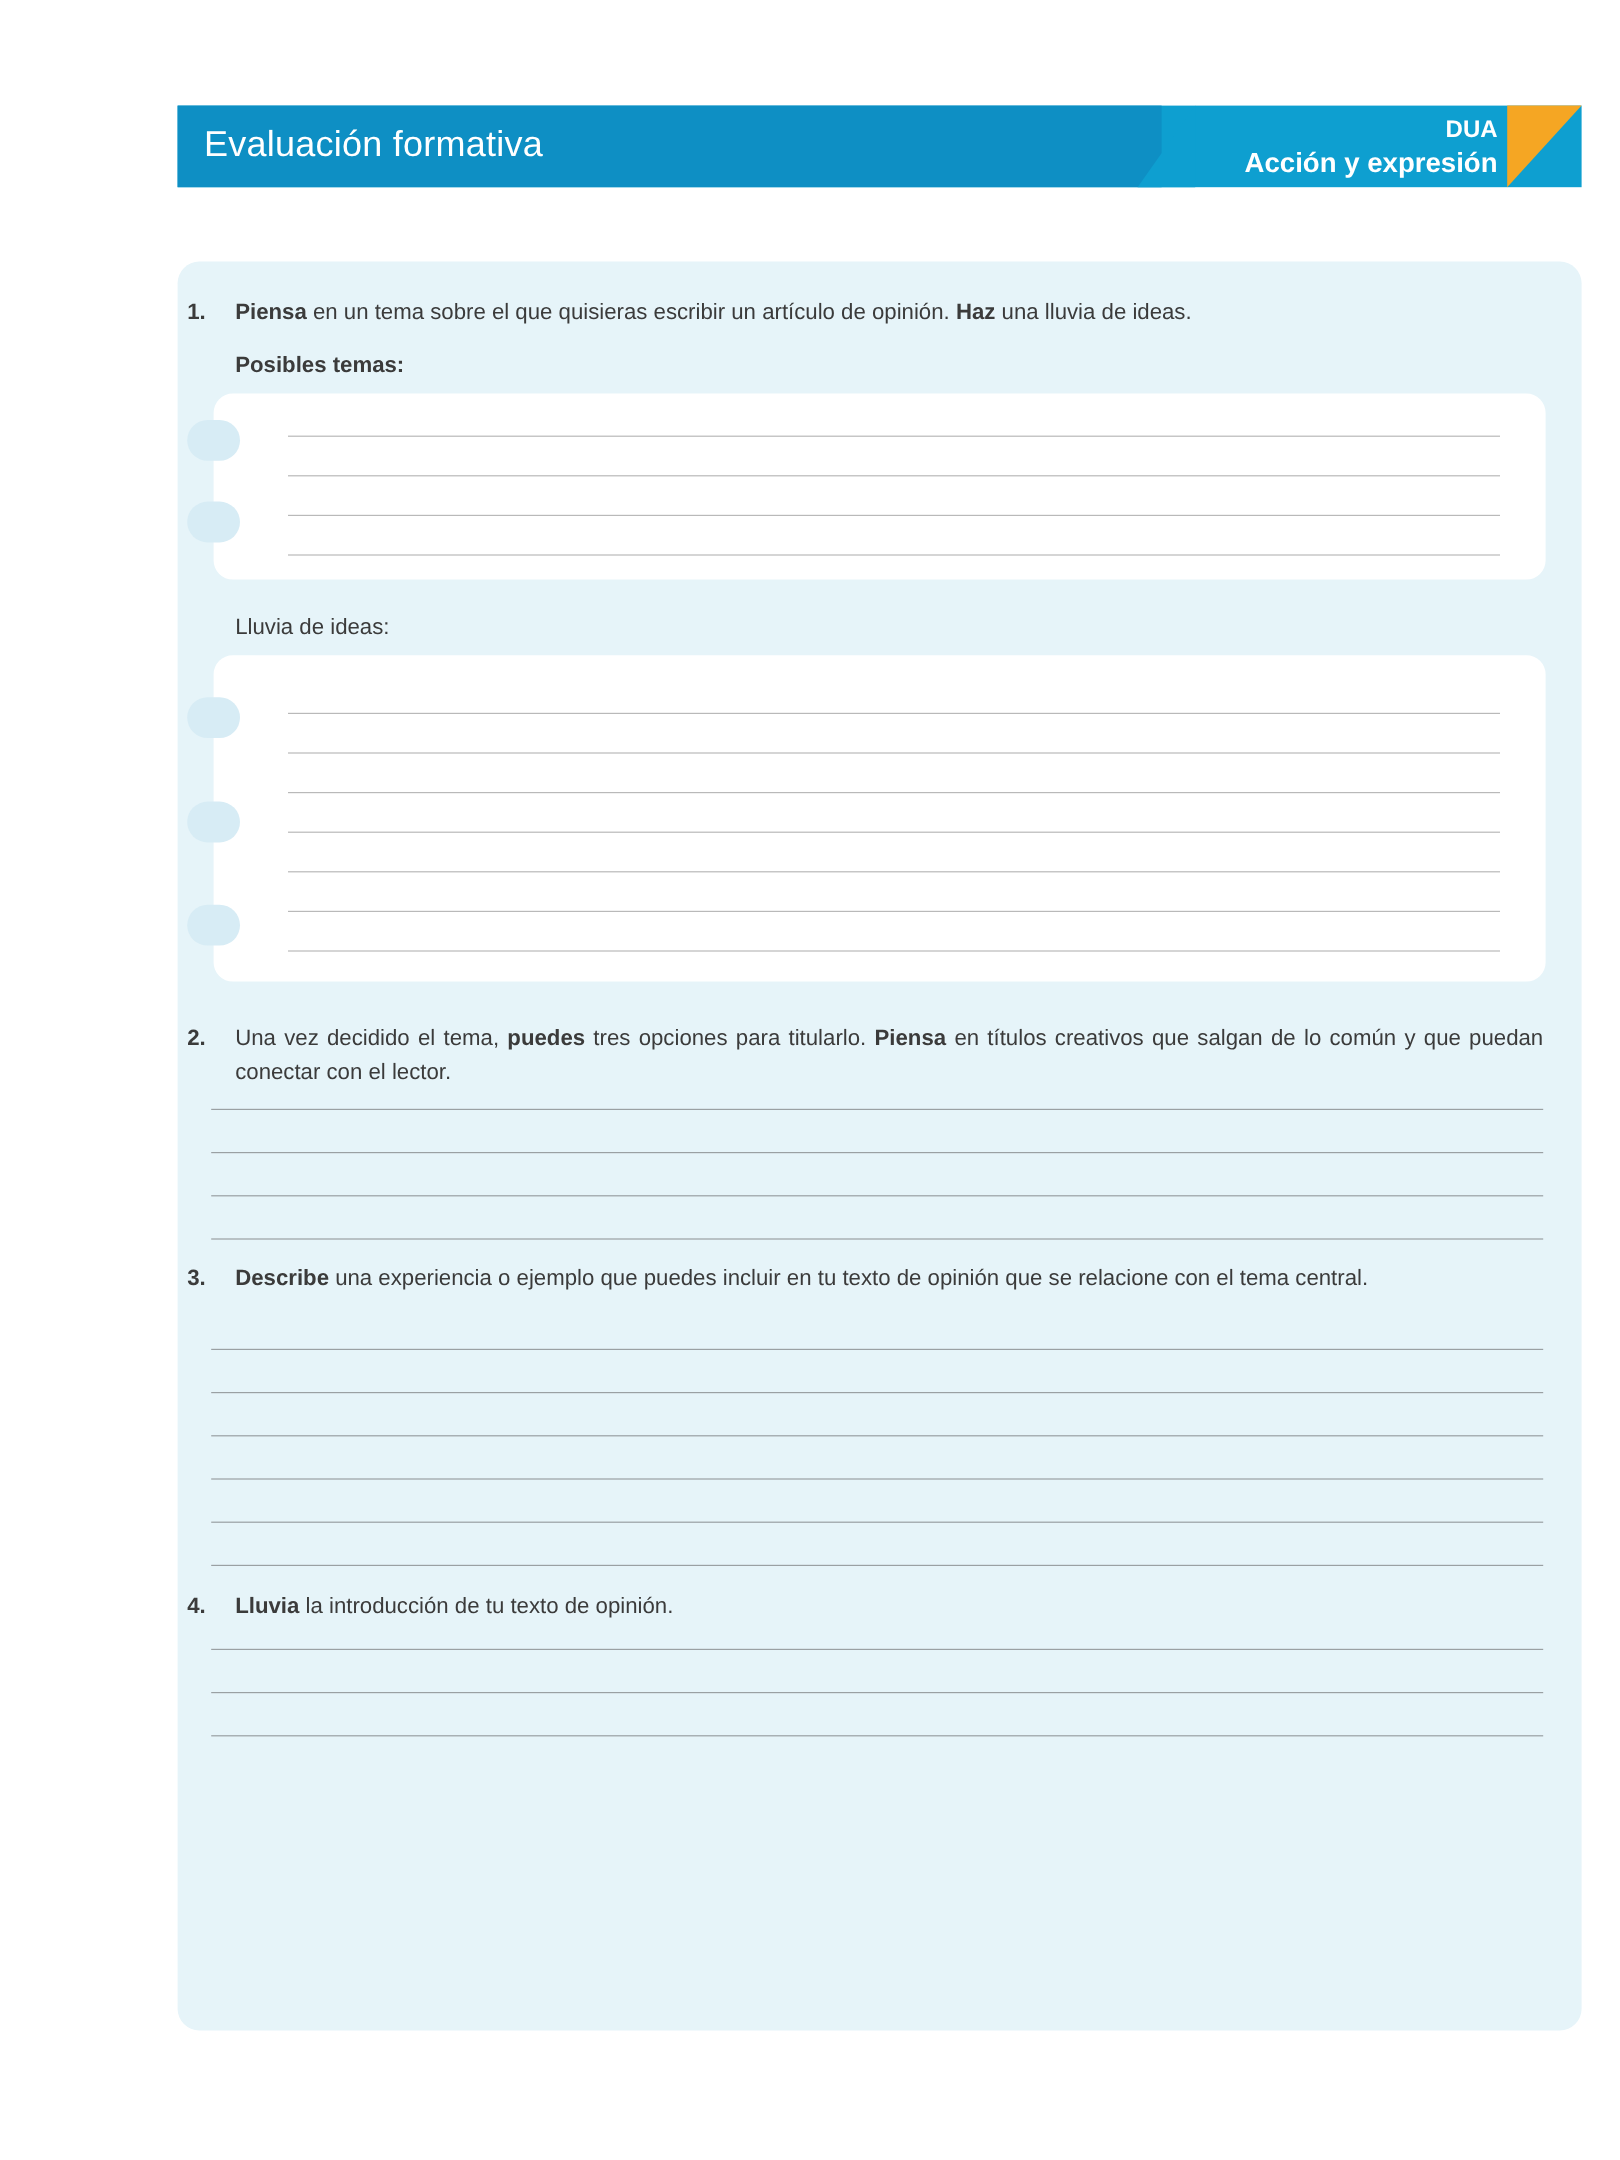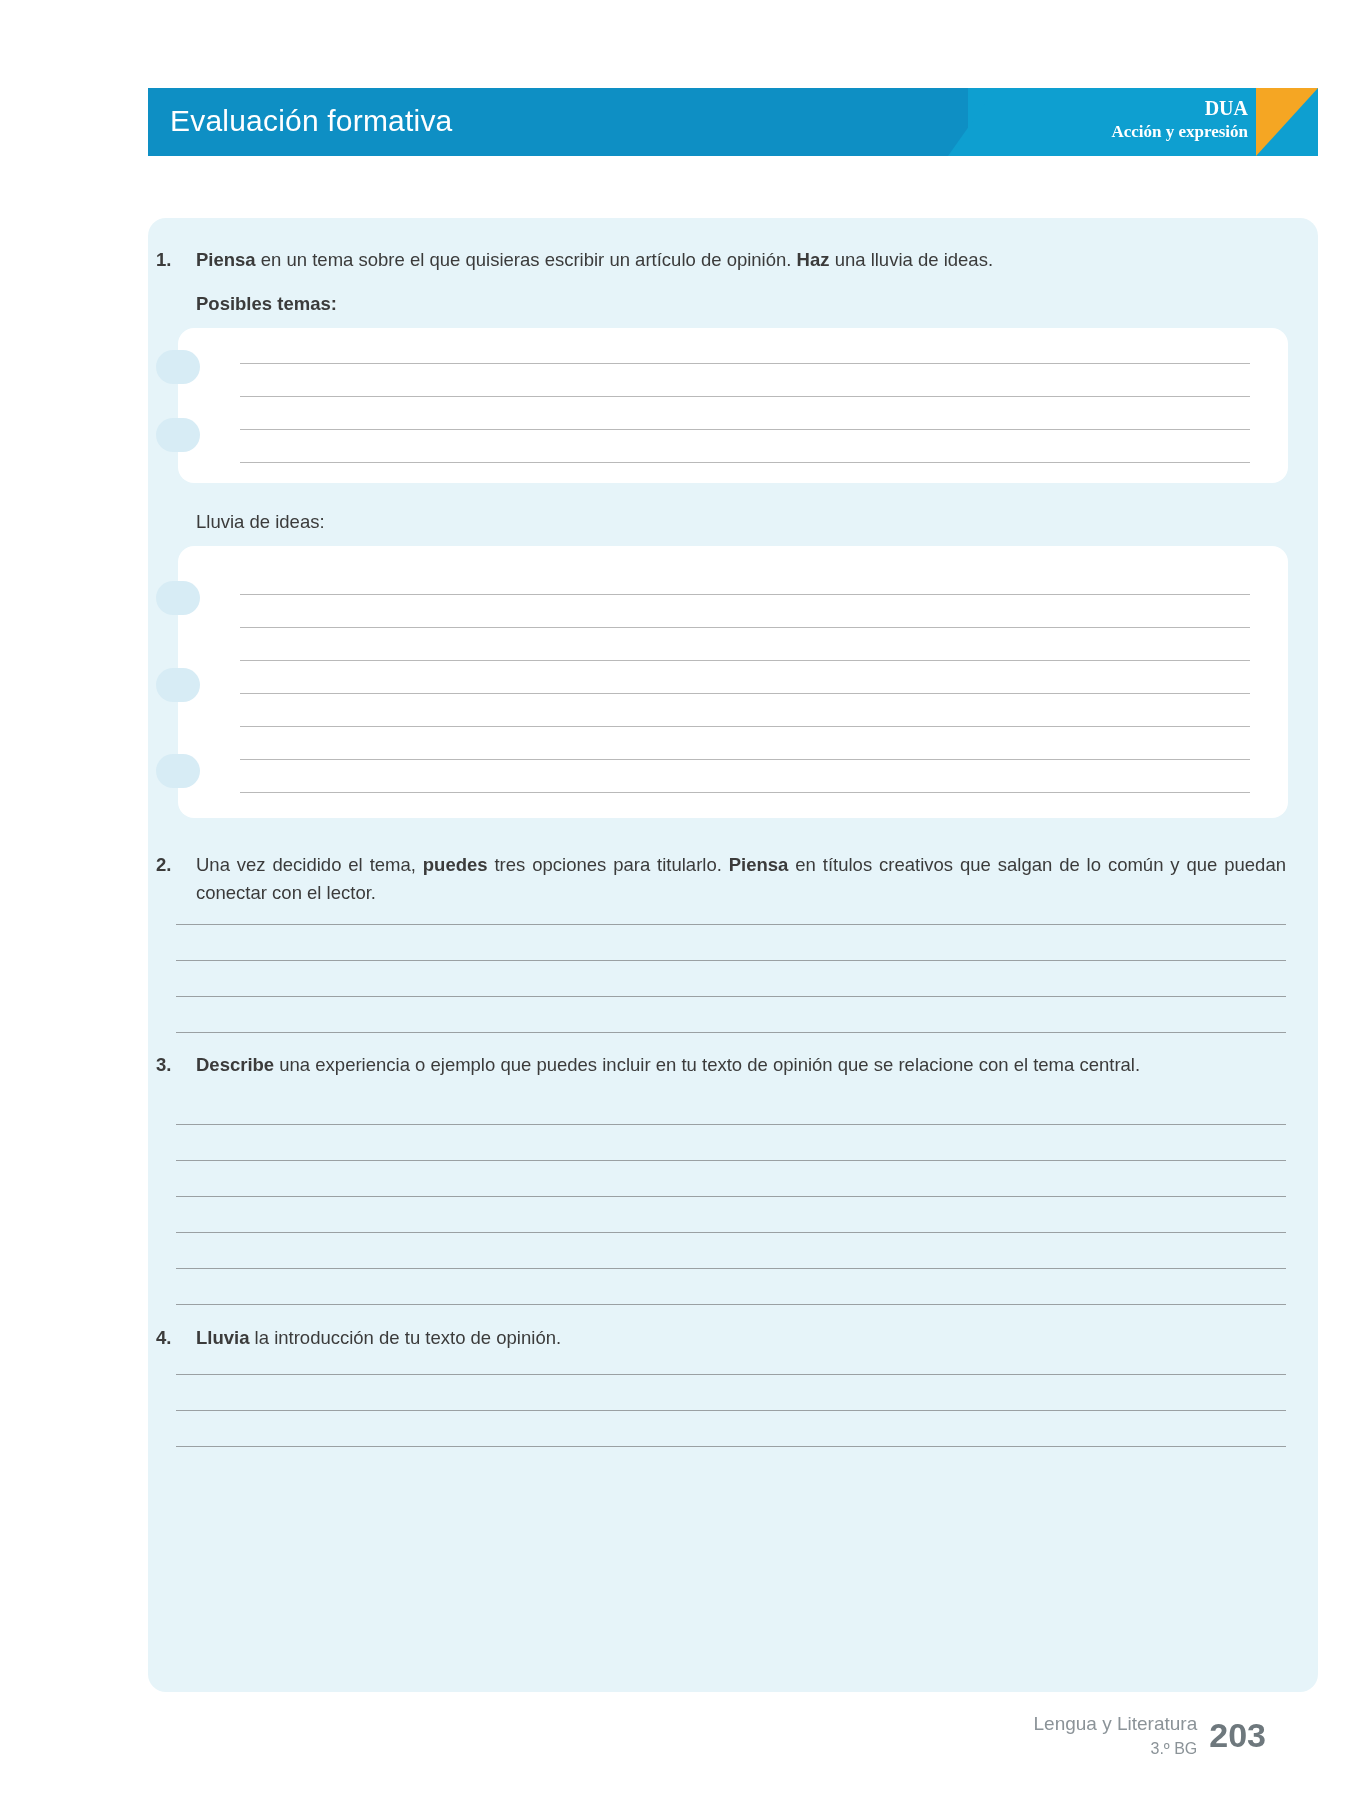"DUA" .dua-block { font-family: Liberation Serif, serif -> none }
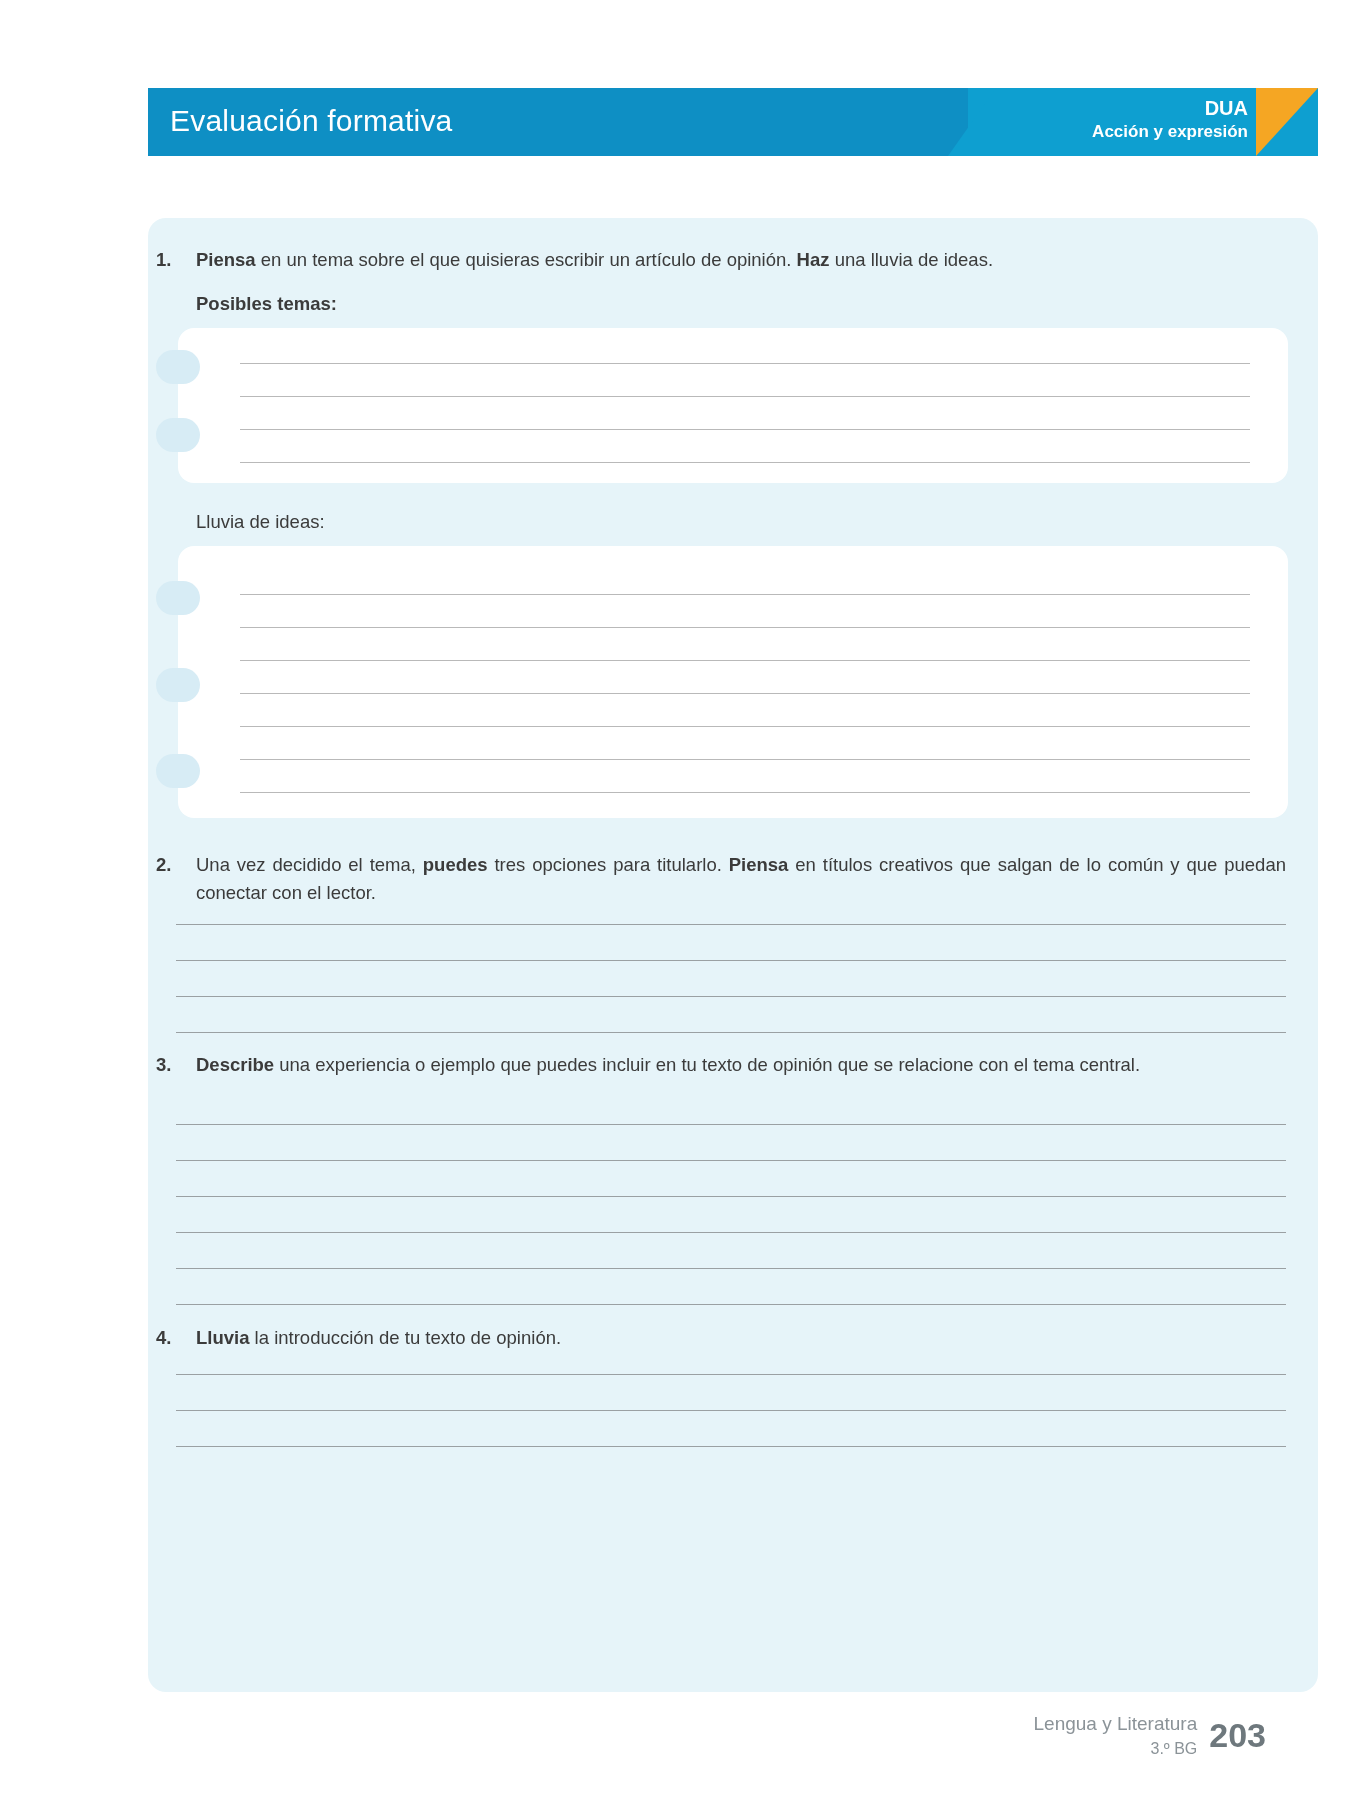"Acción y expresión" .dua-sub { font-size: 17px -> 23px }
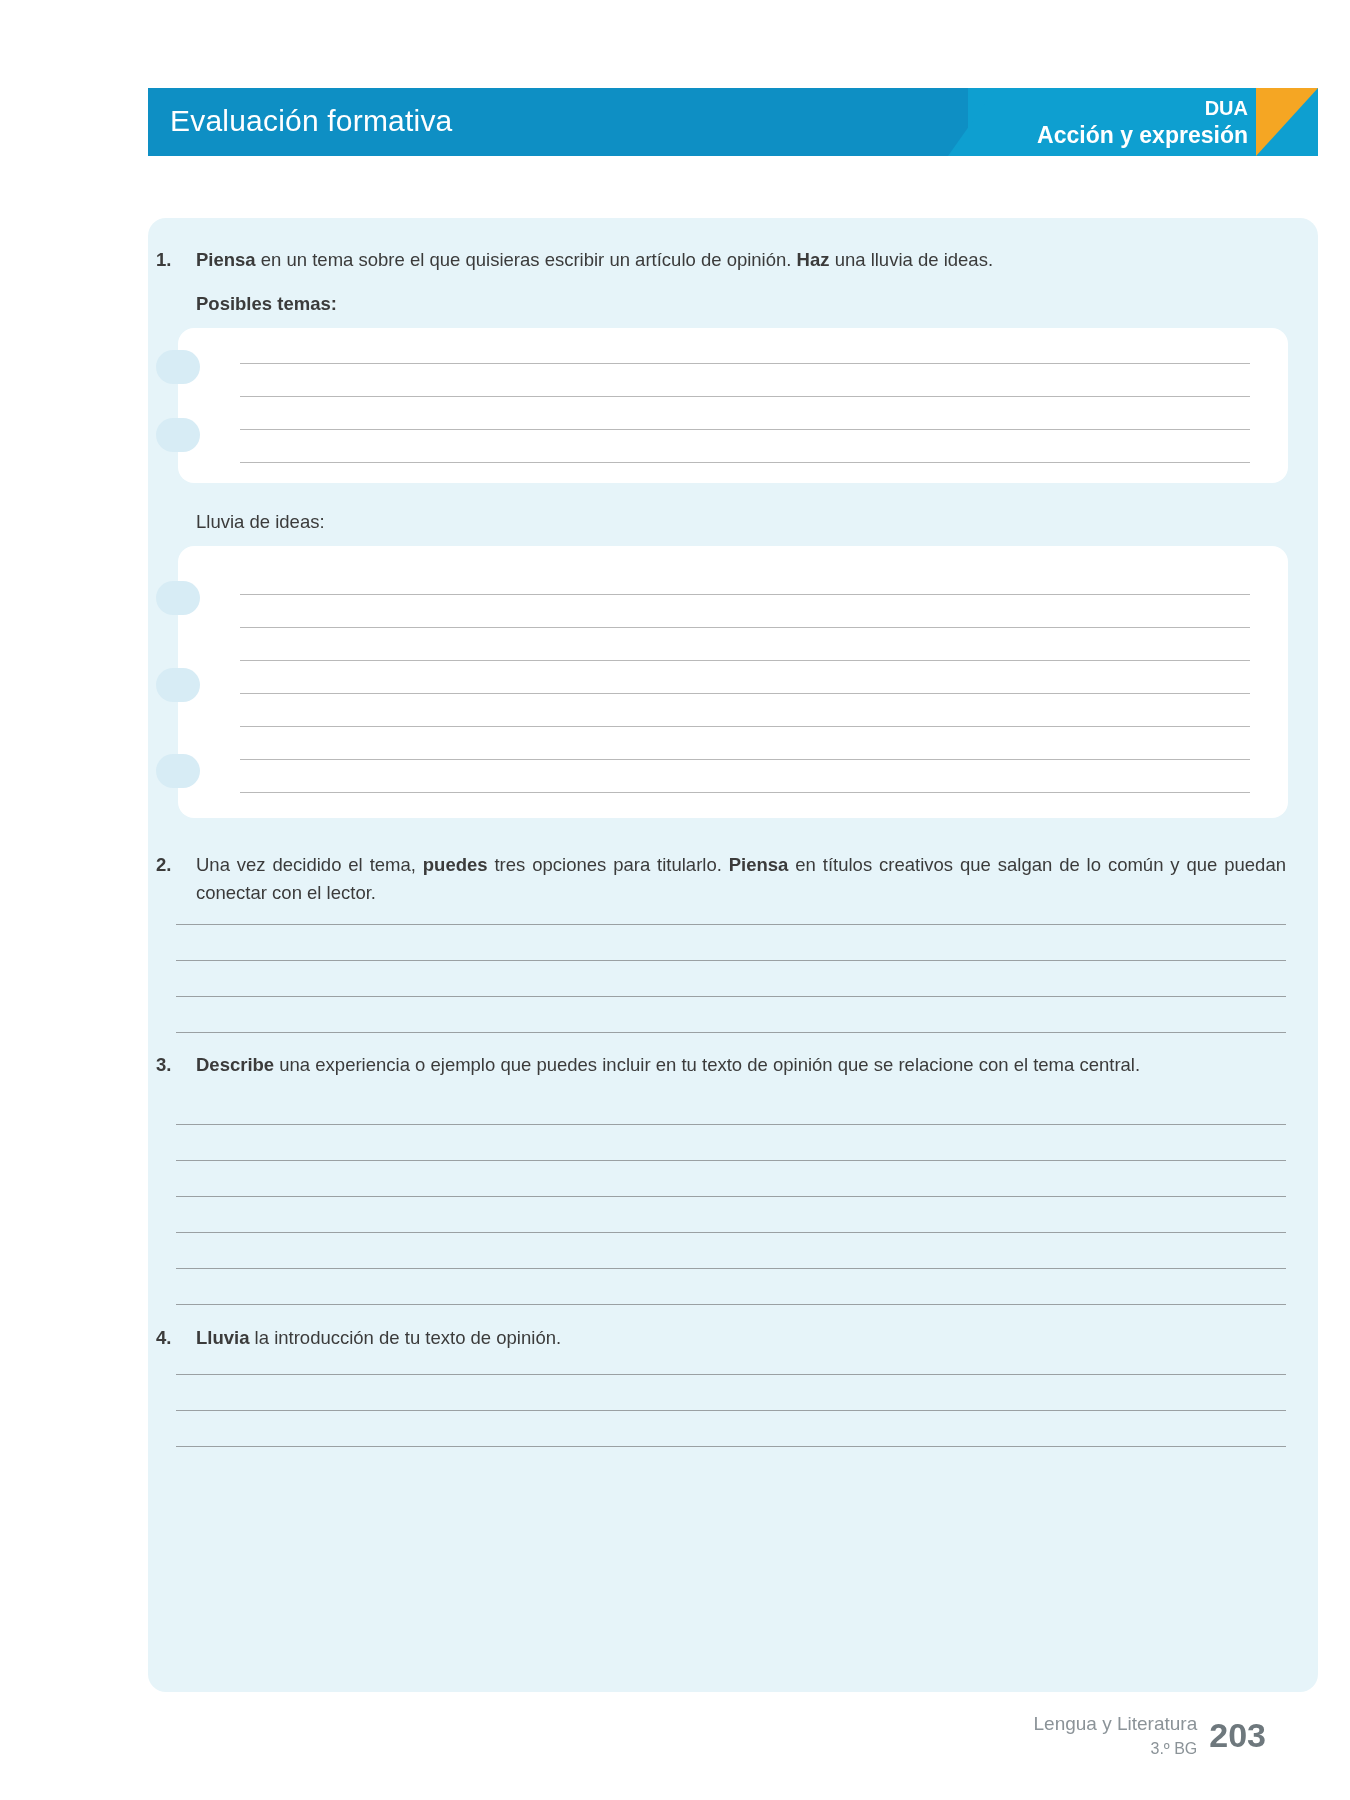"Lengua y Literatura" div.footer { html: <div> <span> <span>Lengua y Literatura</span><br> <span>3.º BG</span> </span><span>203</span> </div> -> none }
